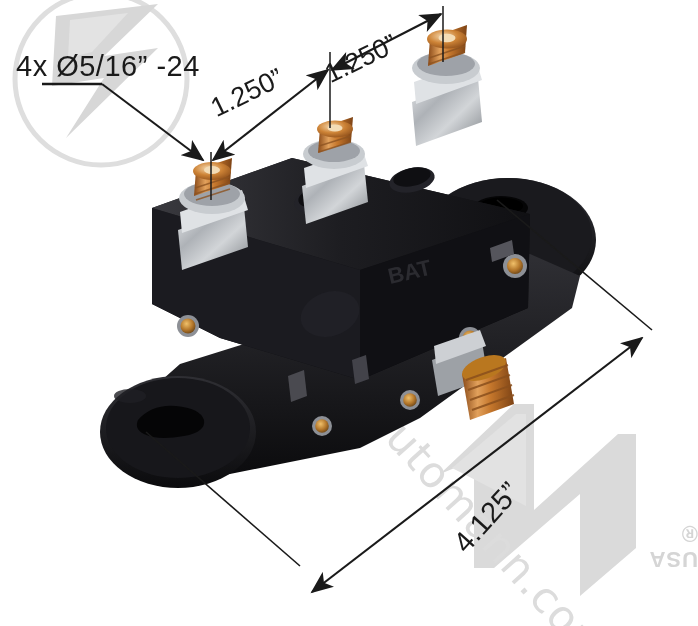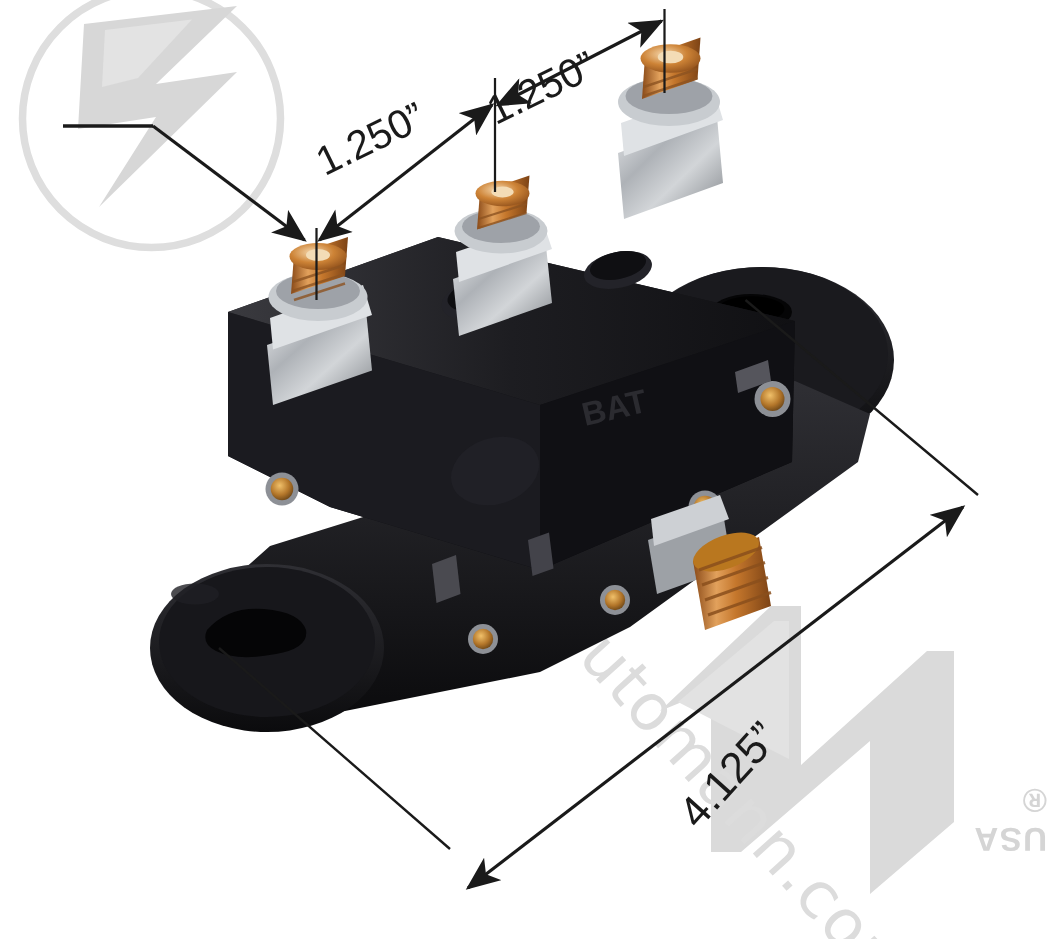"4x Ø5/16” -24" div.dimtext { html: none -> <div>4x Ø5/16” -24</div> }
